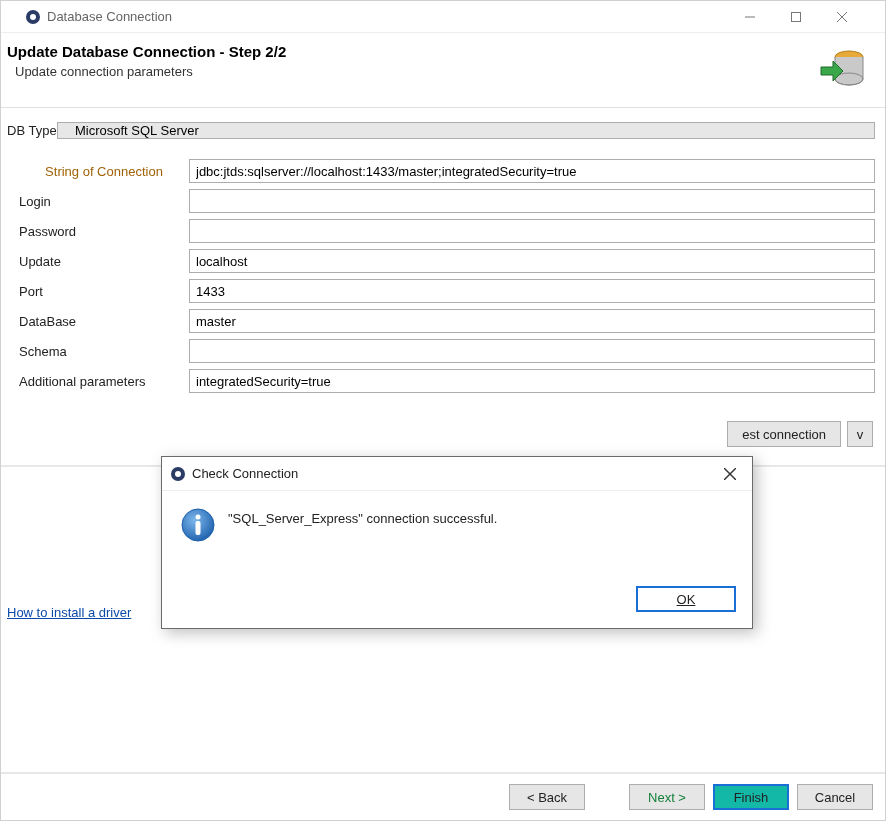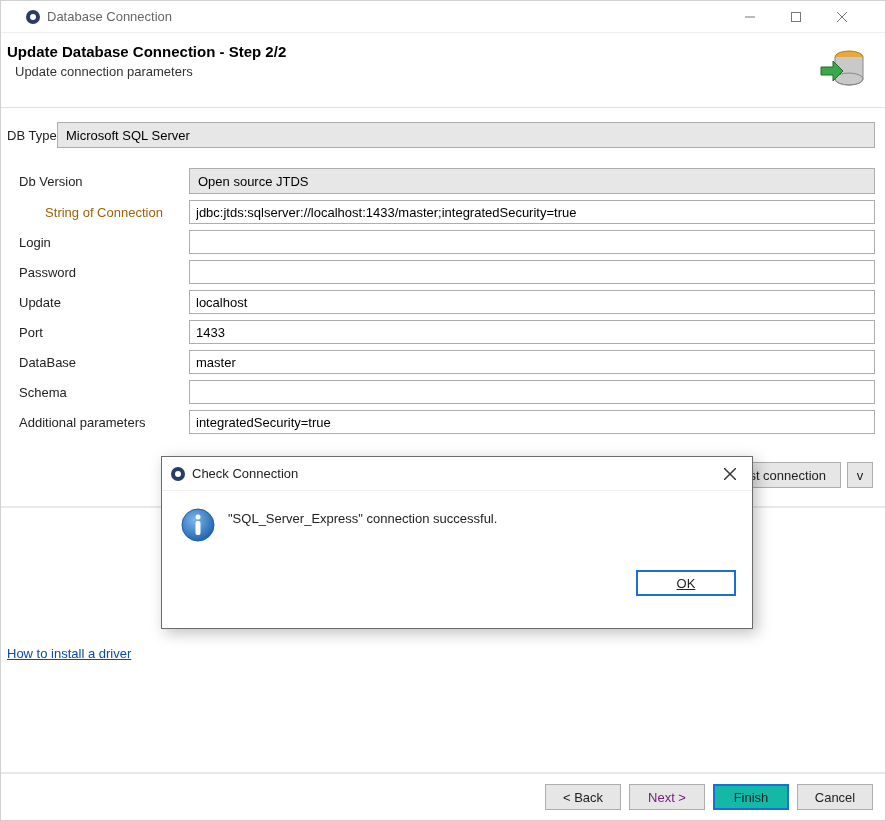"Microsoft SQL Server" .row select,.fields select { height: 26px -> 17px; padding: 0 8px -> 0 17px }
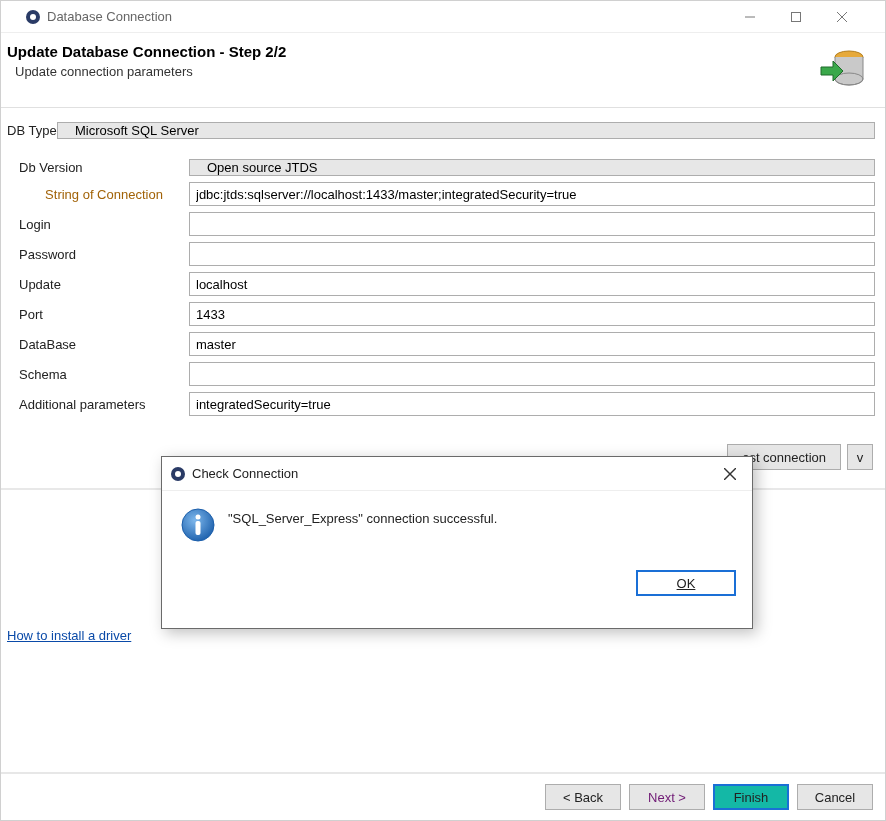"Db Version" div.frow { html: <div> <label>Db Version</label> <select> <option>Open source JTDS</option> </select> </div> -> none }
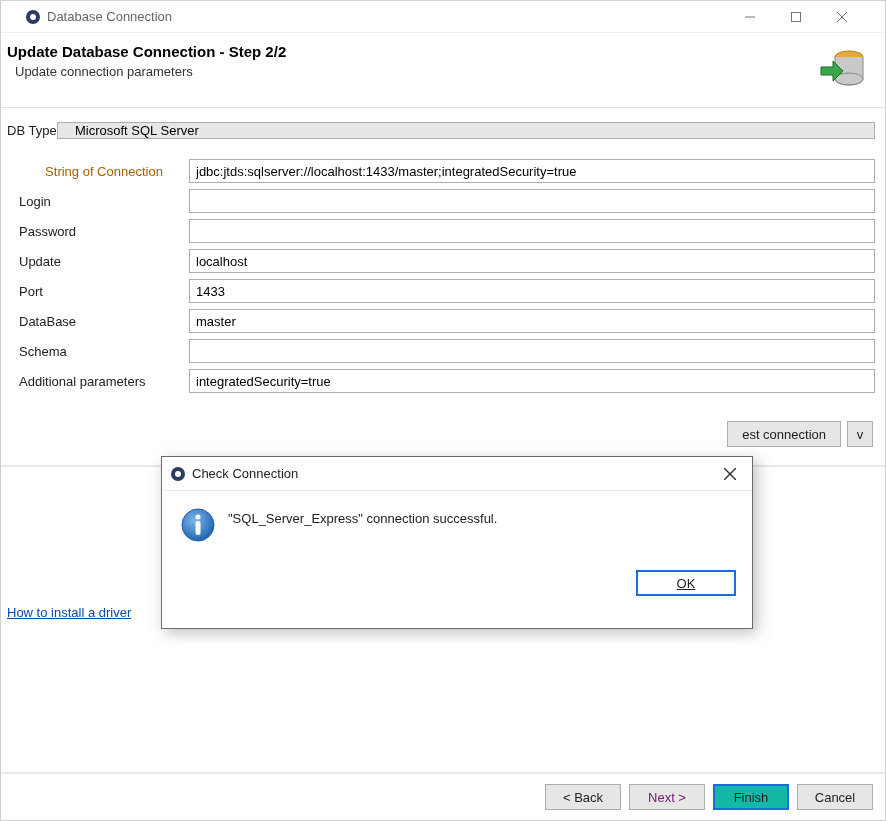"OK" .modal-footer { padding: 10px 16px 32px 16px -> 10px 16px 16px 16px }
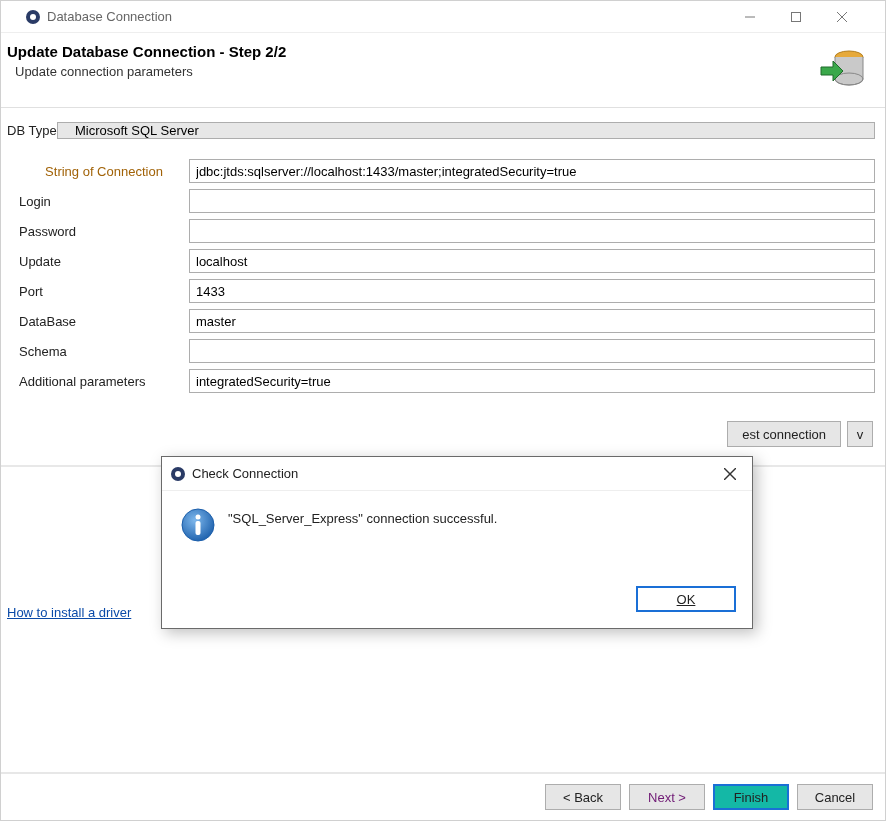"Next >" .footer .fbtn.disabled { color: #701a75 -> #15803d; margin-left: none -> 36px }
